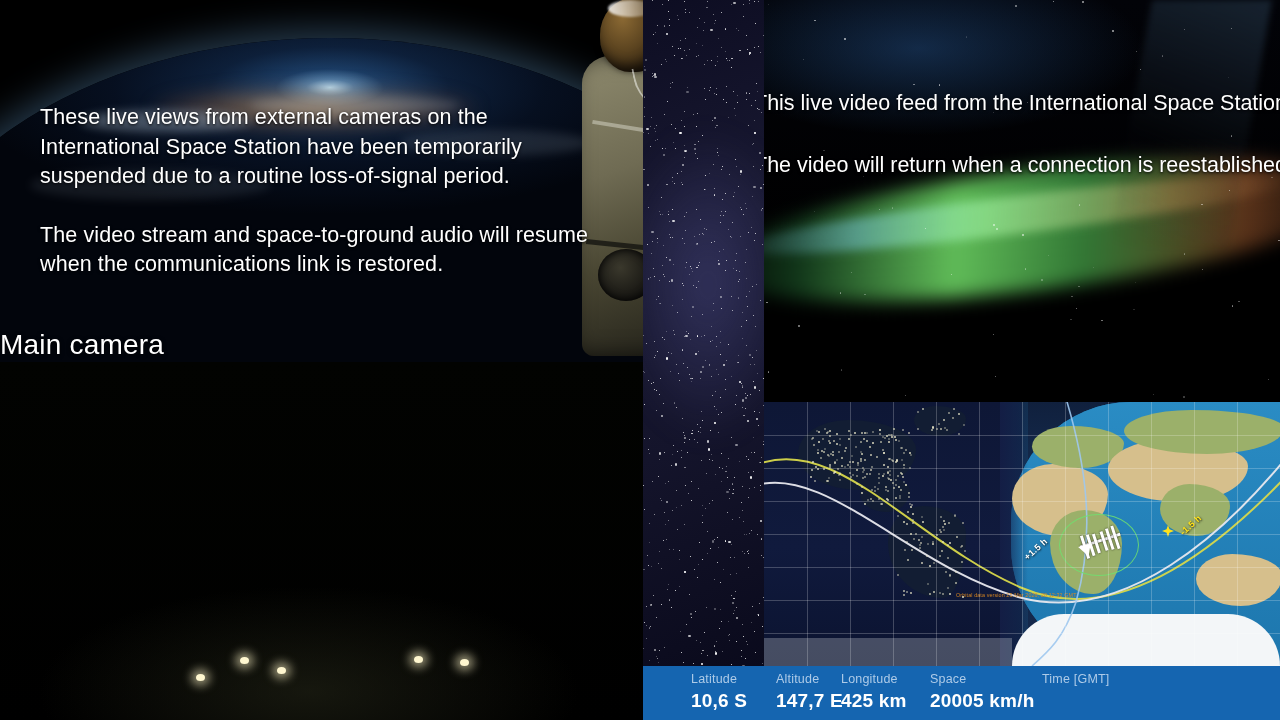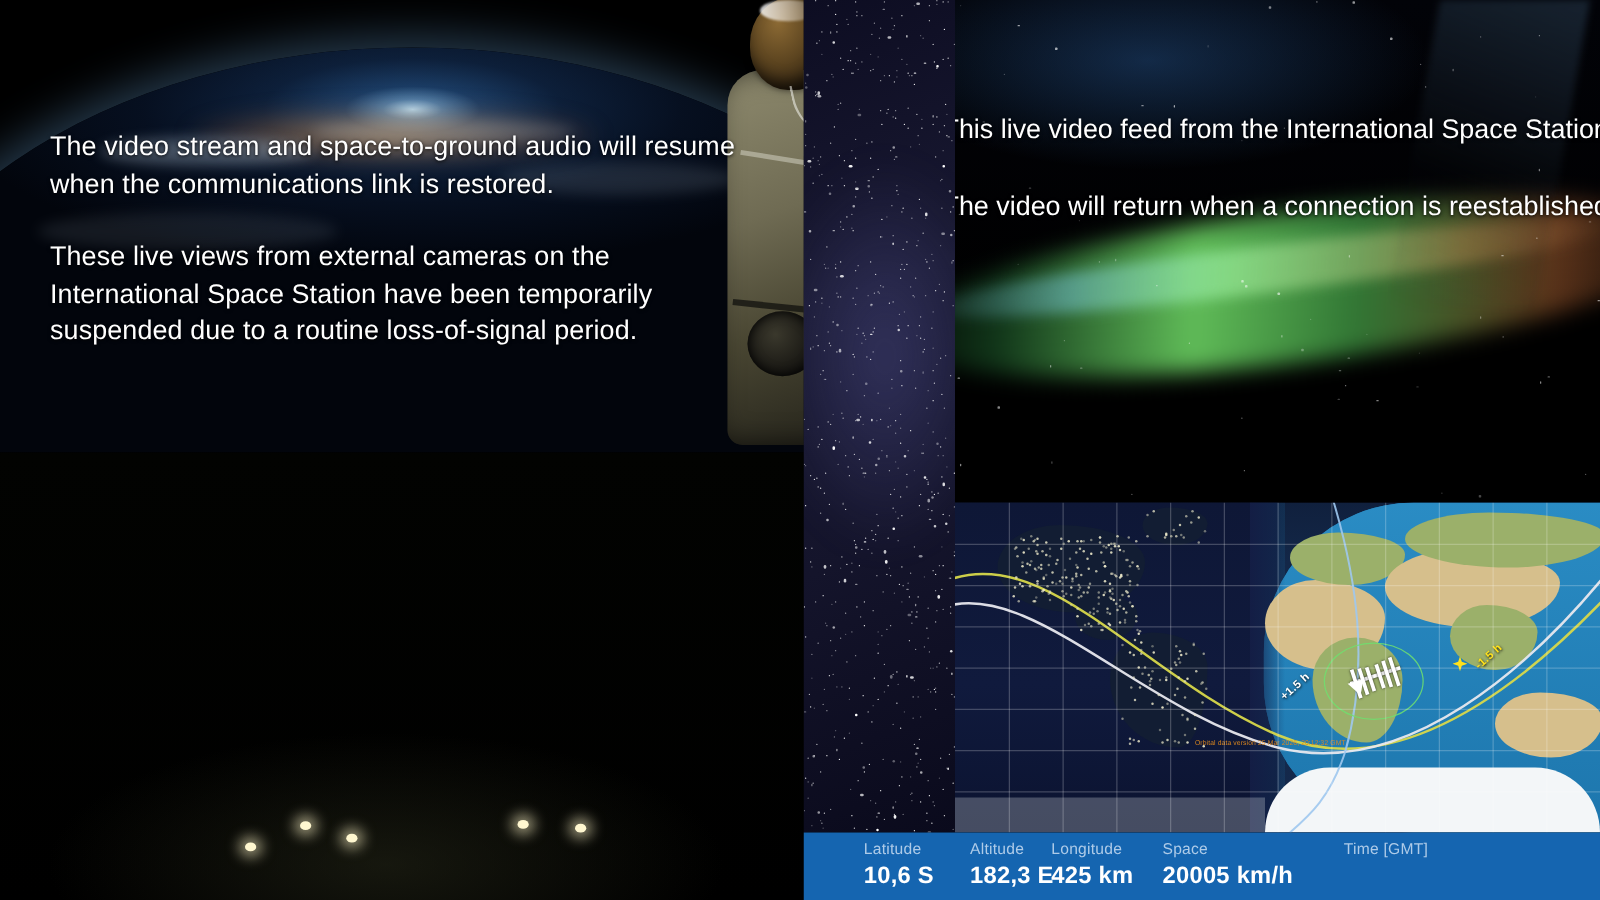"The video stream and space-to-ground" p { order: before "These live views from external" -> after "These live views from external" }
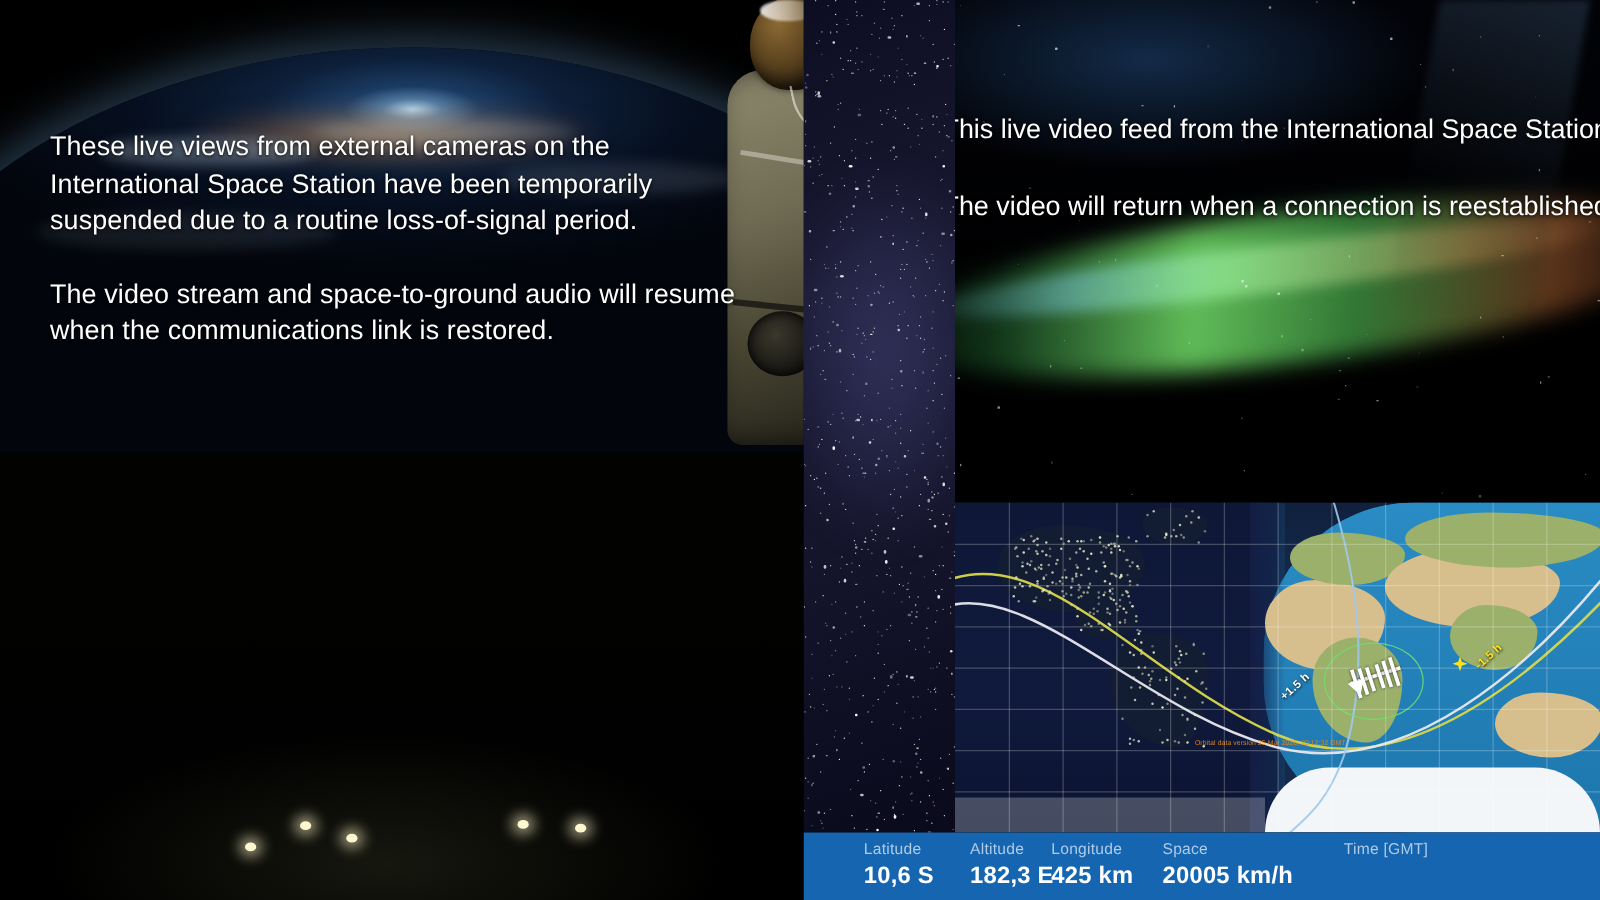"Main camera" div.cam-label { html: none -> <div>Main camera</div> }
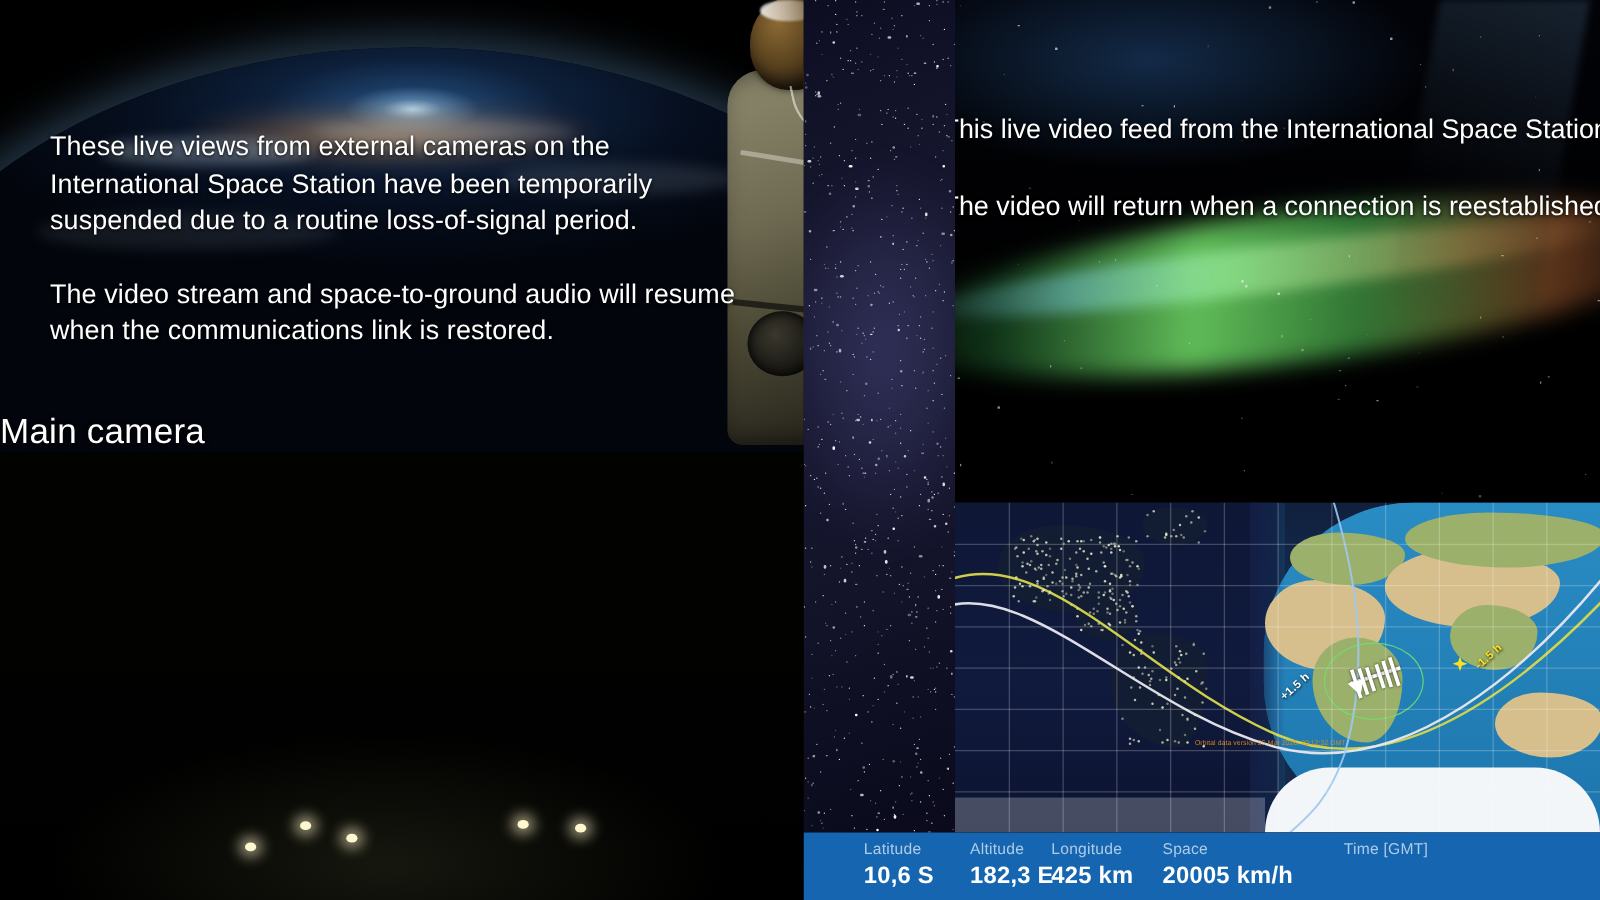"Time [GMT]" div.tel-cell { margin-left: 33px -> none }
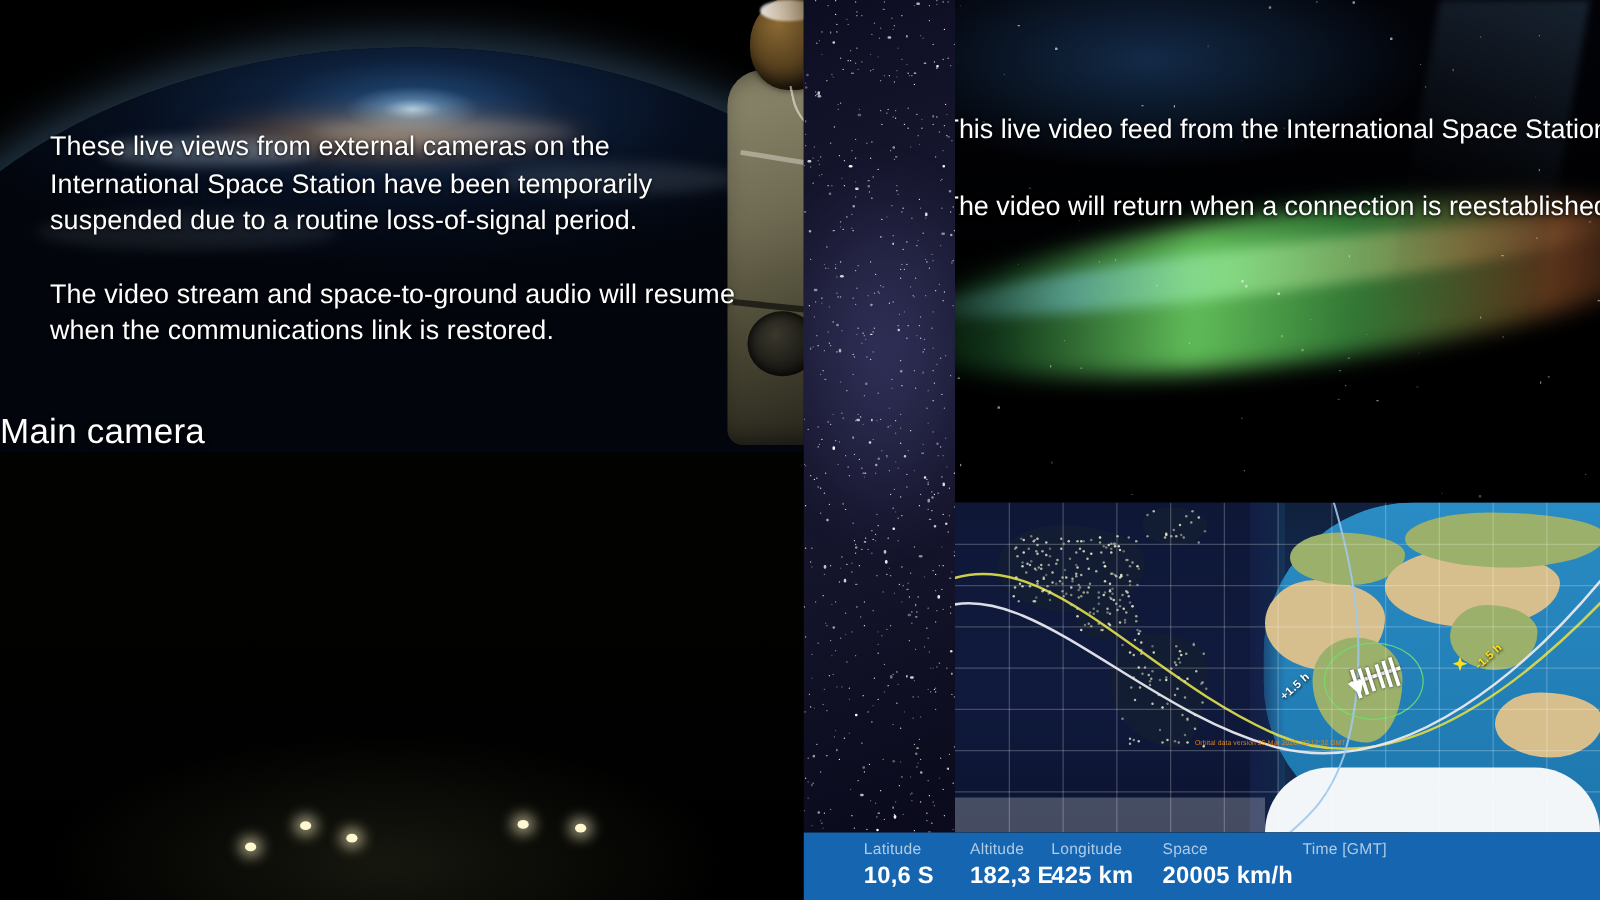"182,3 E" div.tel-value { text: 182,3 -> 147,7 }
